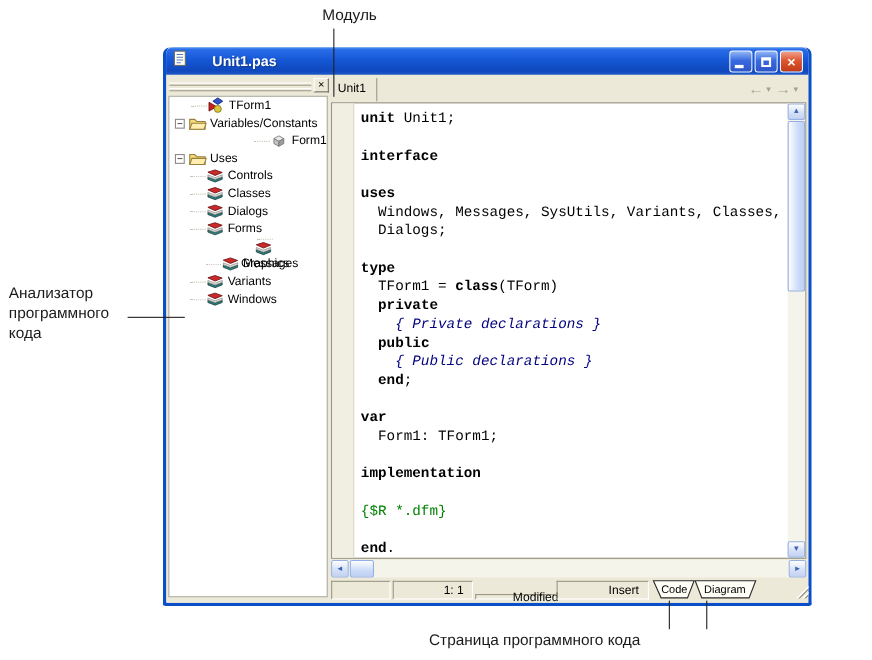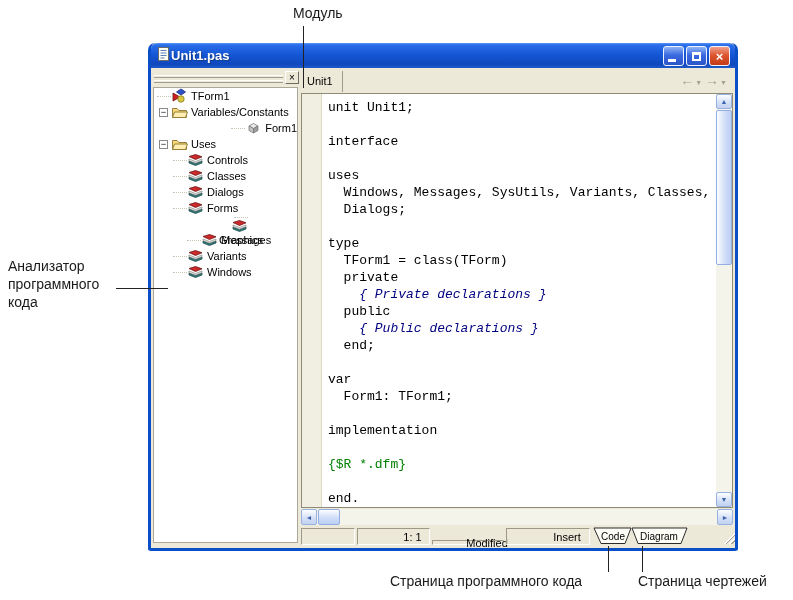"Unit1.pas" .titletext { margin-left: 0 -> 22px }
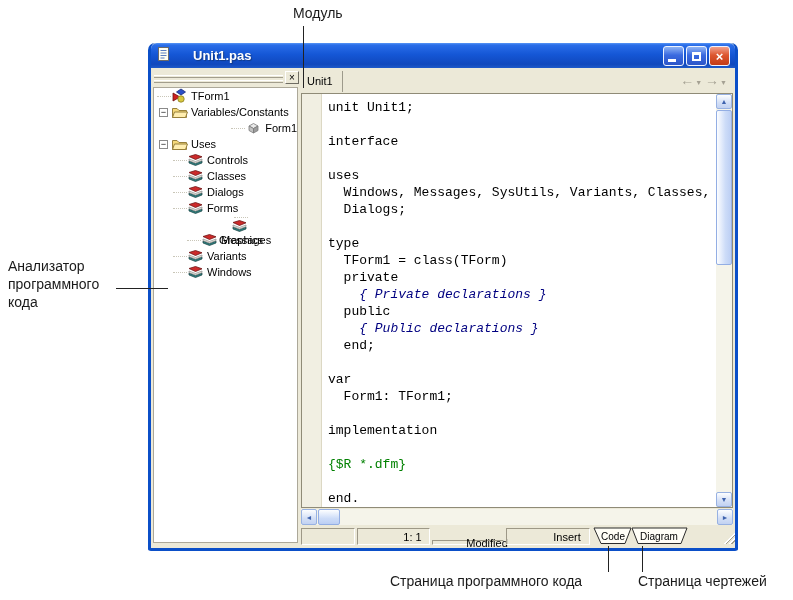"TForm1" div.trow { padding-left: 3px -> 20px }
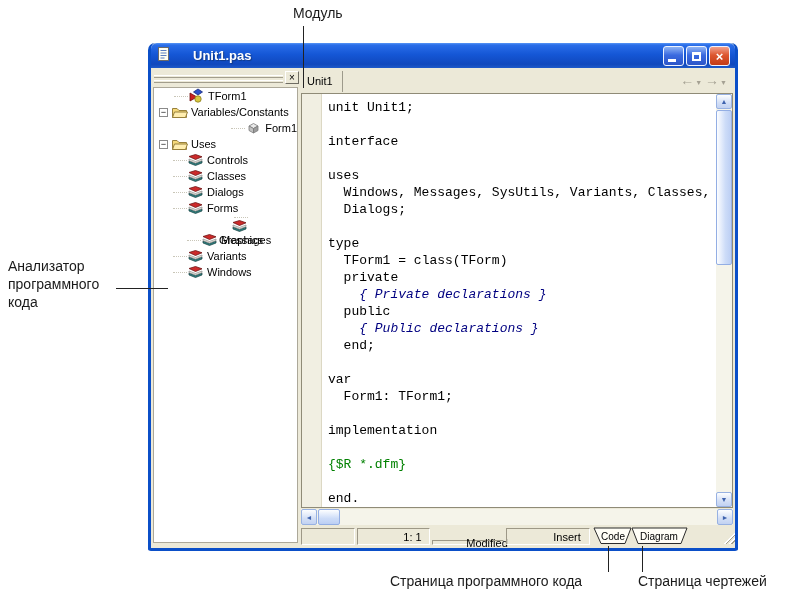"unit" .s-k { font-weight: normal -> bold }
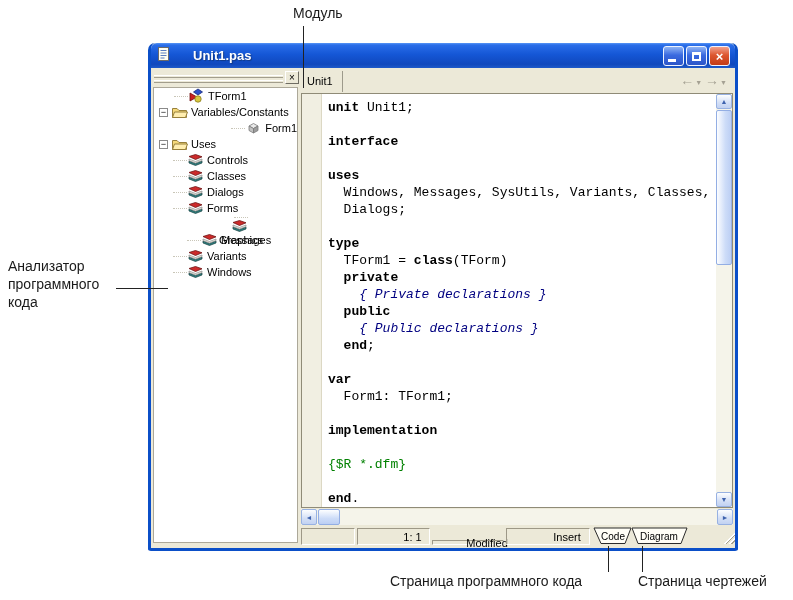"Страница чертежей" div.ann { html: <div>Страница чертежей</div> -> none }
